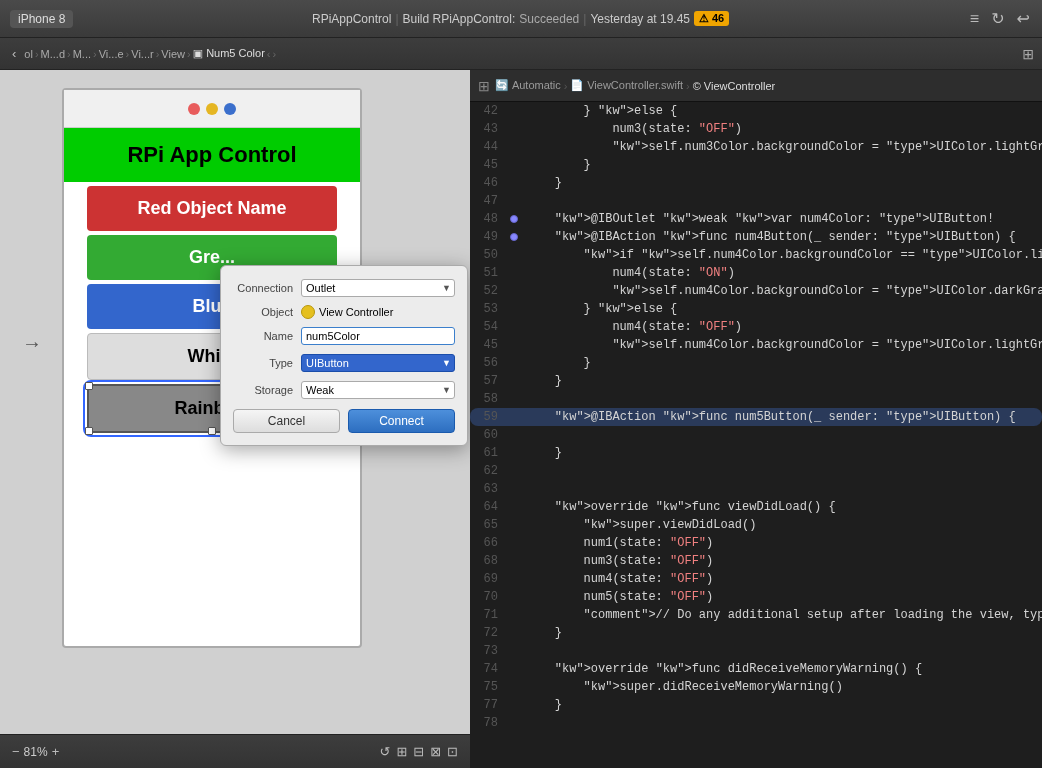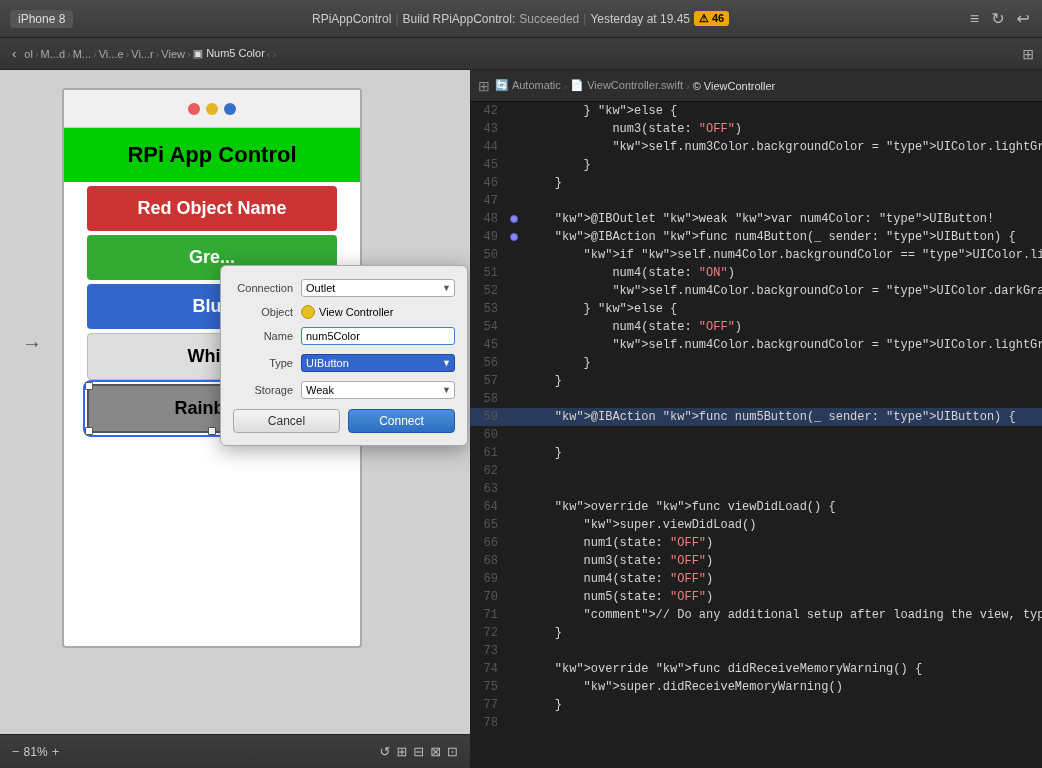"59" .code-line.highlighted { border-radius: none -> 8px }
